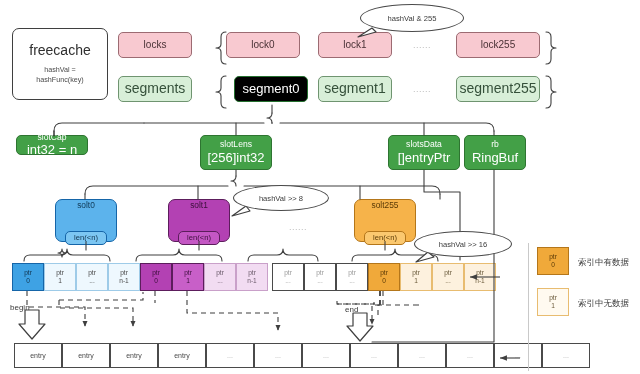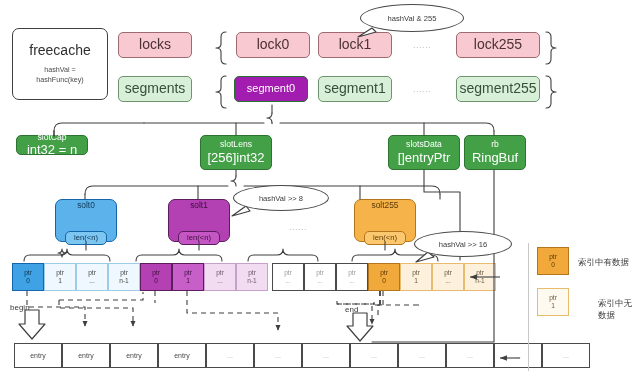"locks" .pink { font-size: 14px -> 10px }
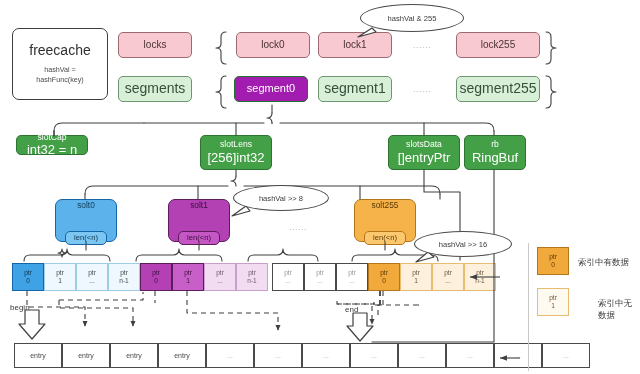"lock0" div.node { left: 236px -> 226px }
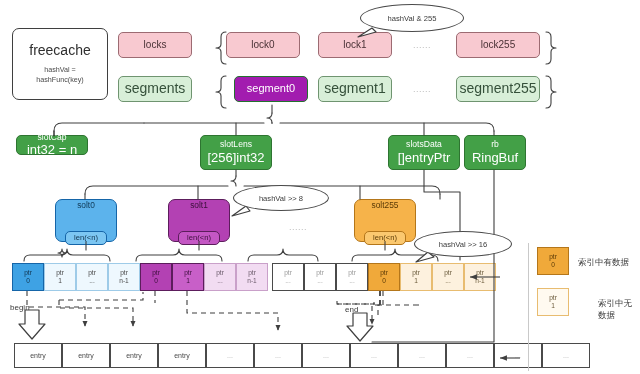"segment0" .dgreen { background: #a21caf -> #000000; font-size: 11px -> 13px }
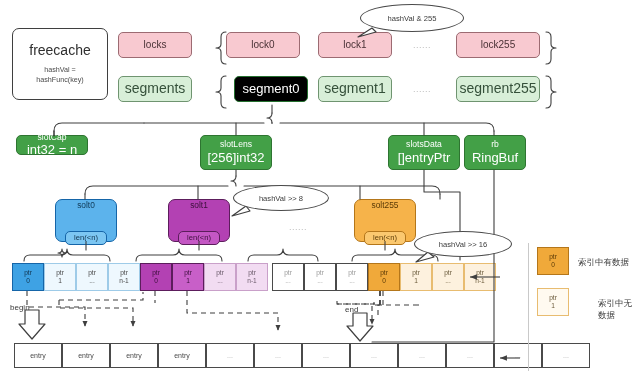"索引中无数据" div.legend-label { margin-left: 20px -> none }
